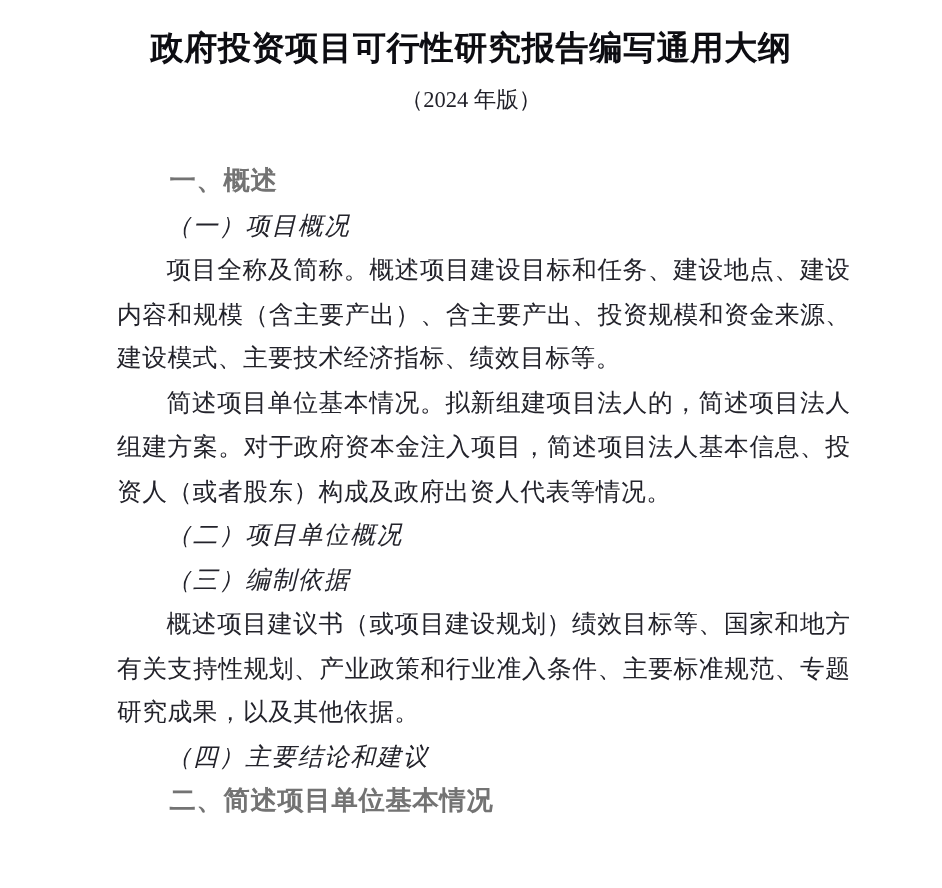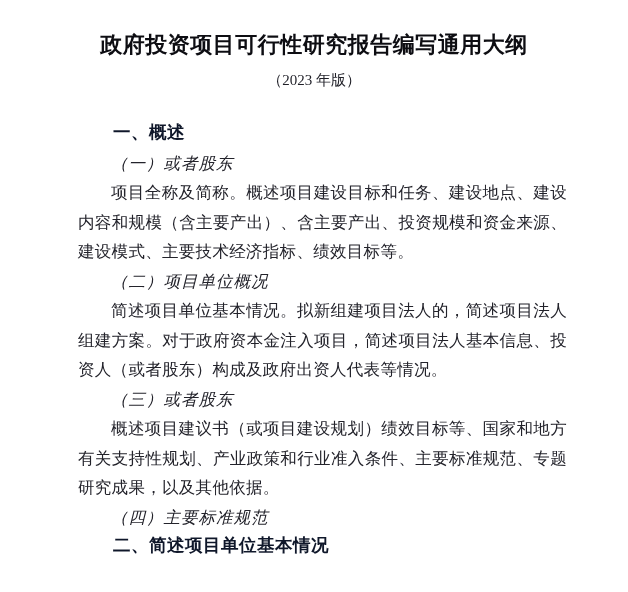"政府投资项目可行性研究报告编写通用大纲" .page { padding-top: 32px -> 19px }
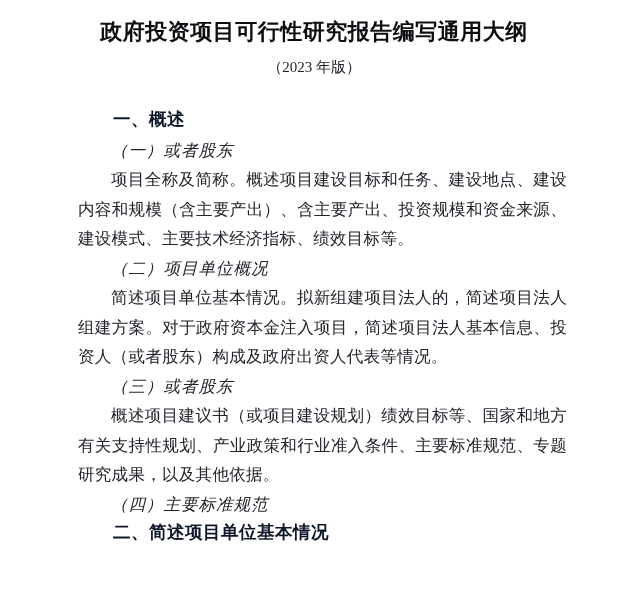"（2023 年版）" p.doc-subtitle { text: 2023 -> 2024 }
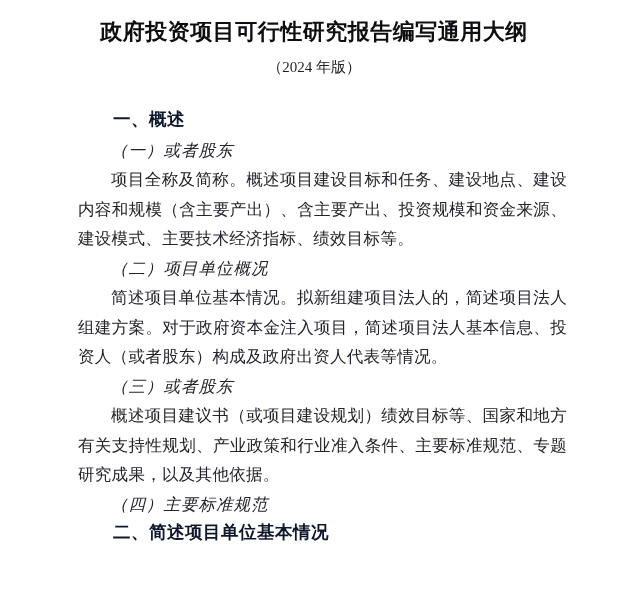"一、概述" .content .heading { color: #0f172a -> #737373; font-family: Liberation Mono, monospace -> Liberation Serif, serif }
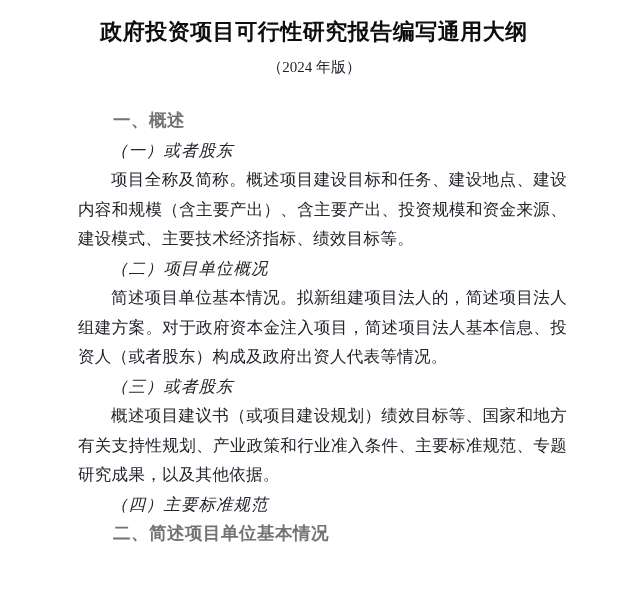"（一）或者股东" p.block { text: 或者股东 -> 项目概况 }
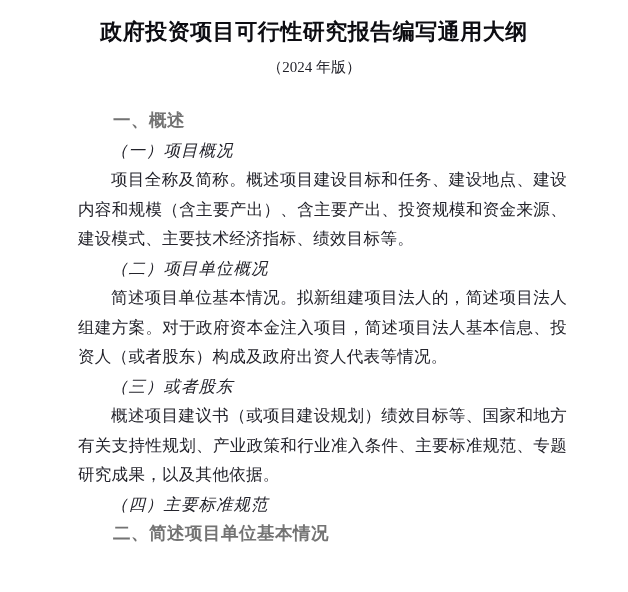"（二）项目单位概况" p.block { order: before "简述项目单位基本情况。拟新组建项目法人的，简述项目法人组建方案。对于政府资本金注" -> after "简述项目单位基本情况。拟新组建项目法人的，简述项目法人组建方案。对于政府资本金注" }
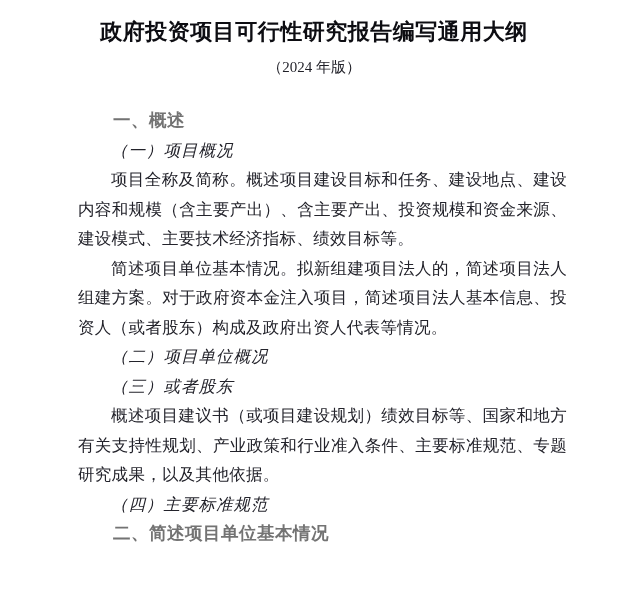"（三）或者股东" p.block { text: 或者股东 -> 编制依据 }
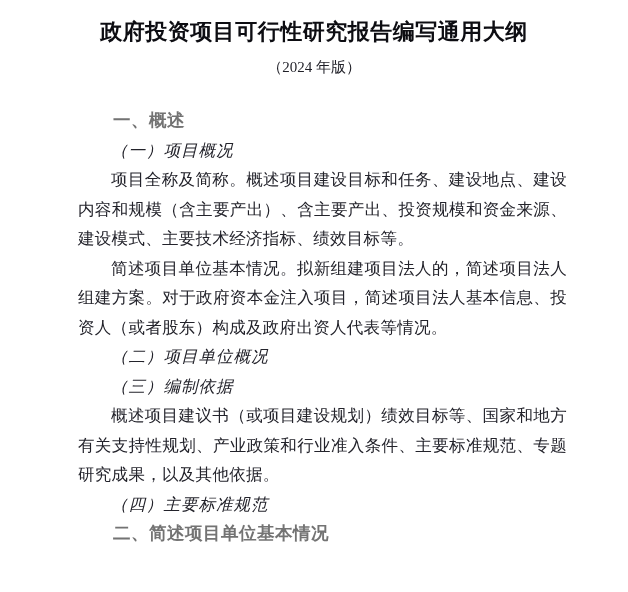"（四）主要标准规范" p.block { text: 标准规范 -> 结论和建议 }
